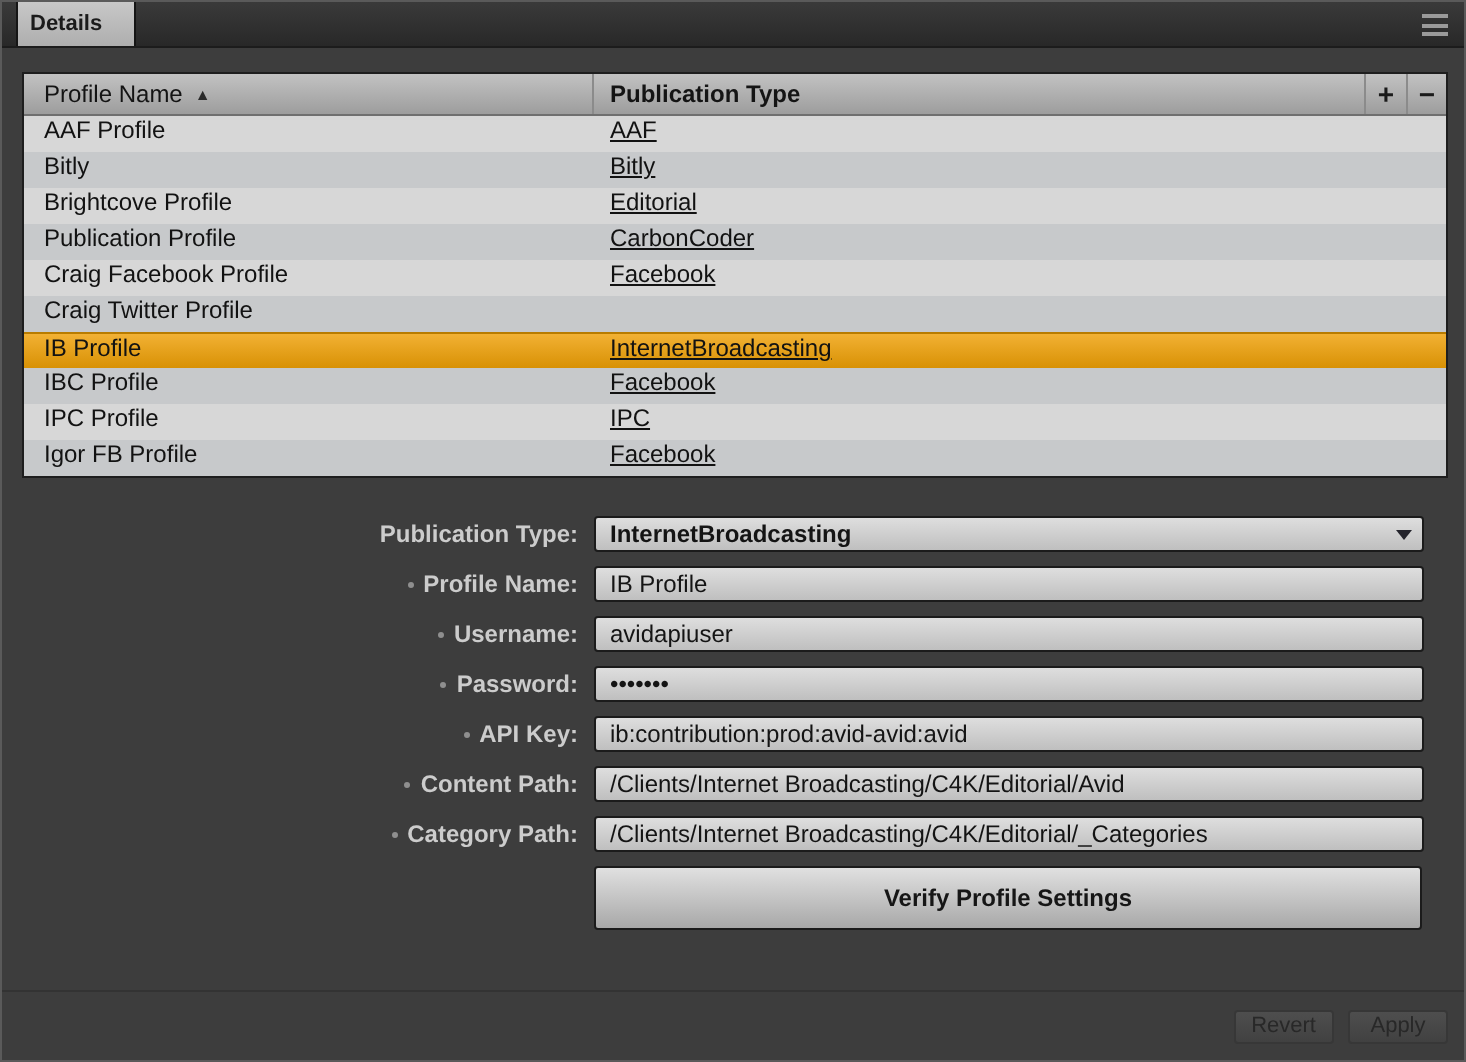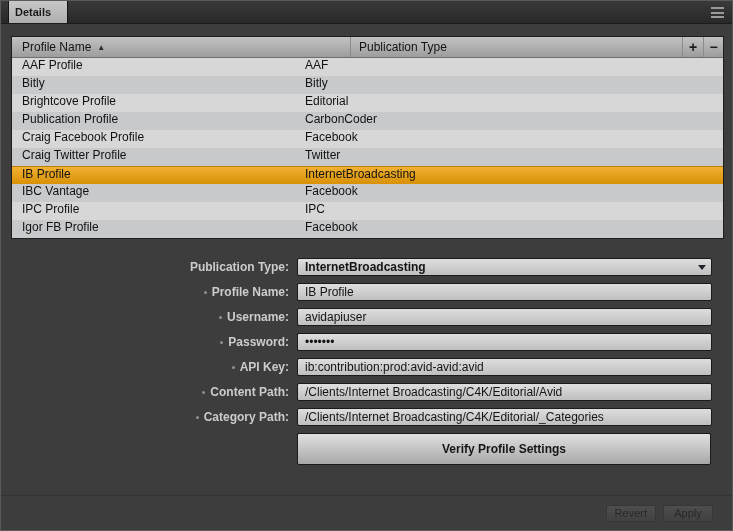"Profile Name" .th-name { width: 339px -> 285px }
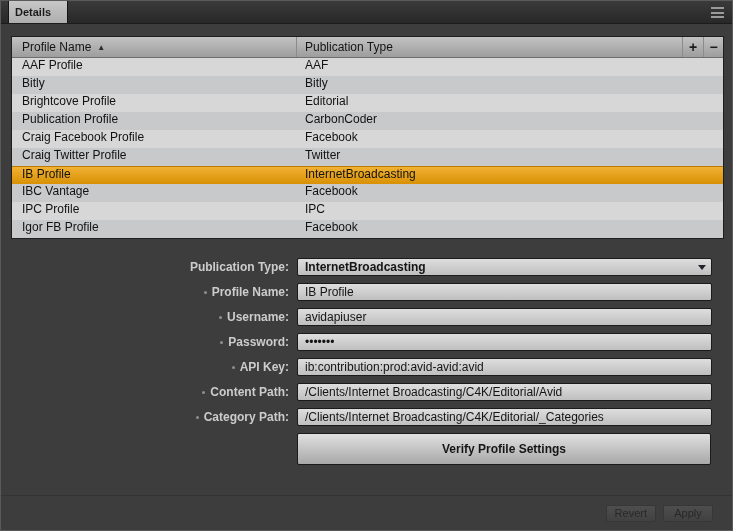"Publication Type" .th-type { font-weight: none -> bold }
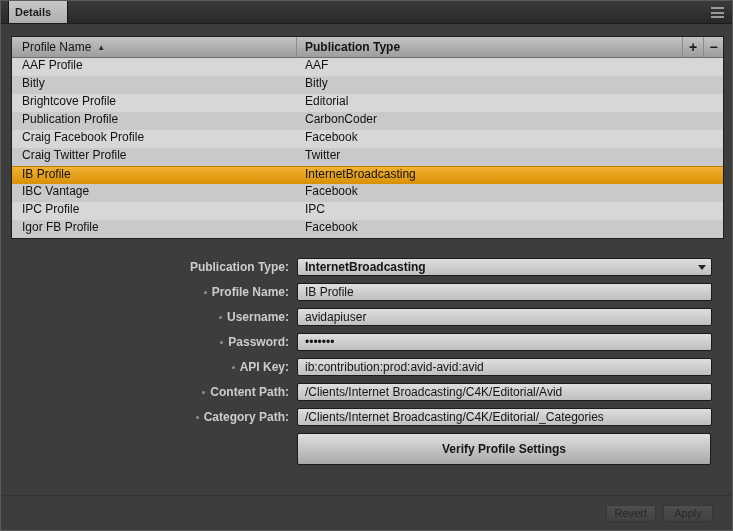"AAF" .cell-type { text-decoration: none -> underline }
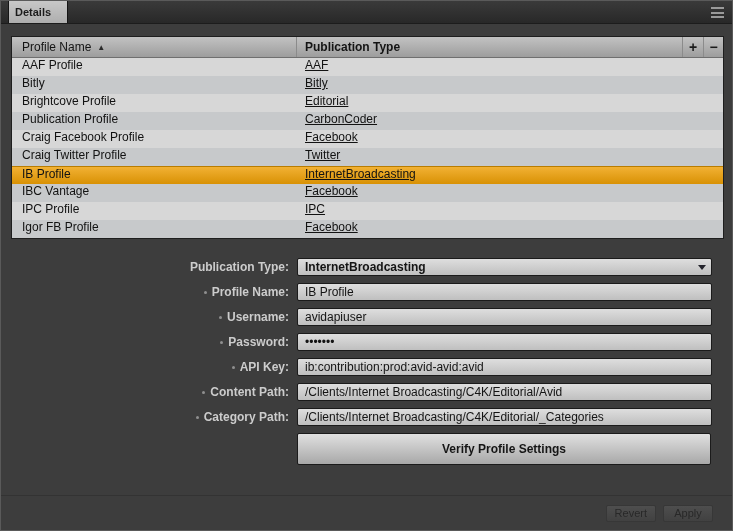"Twitter" span.cell-type { html: <span>Twitter</span> -> none }
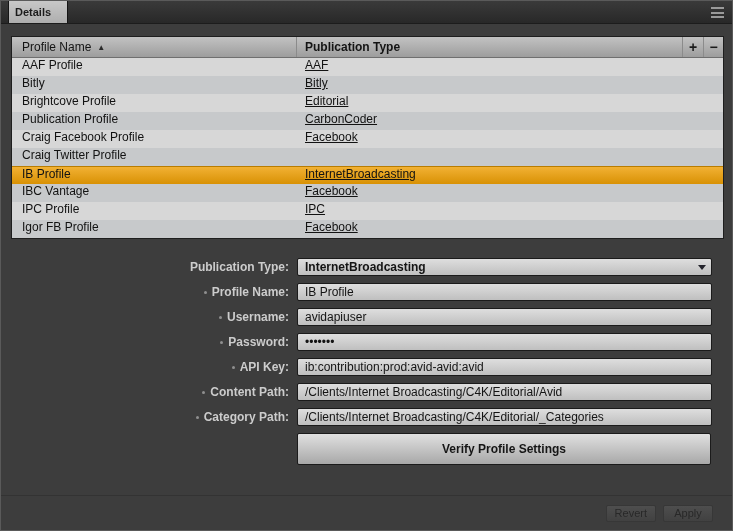"IBC Vantage" span.cell-name { text: Vantage -> Profile }
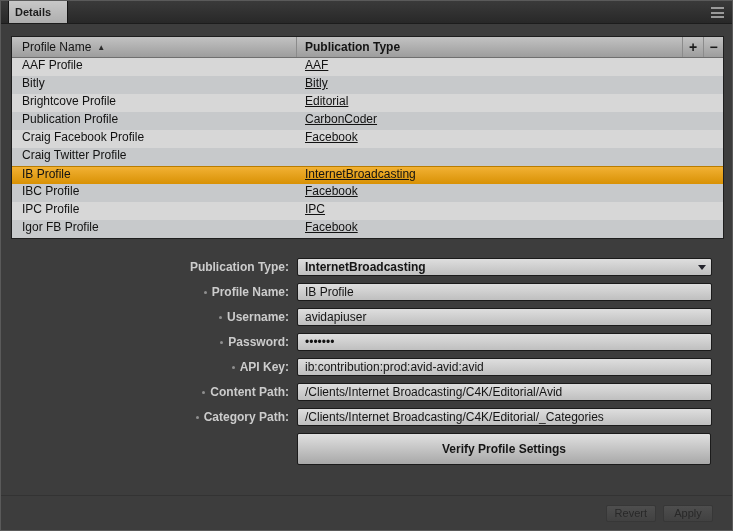"Revert" .footer { padding-right: 19px -> 8px }
